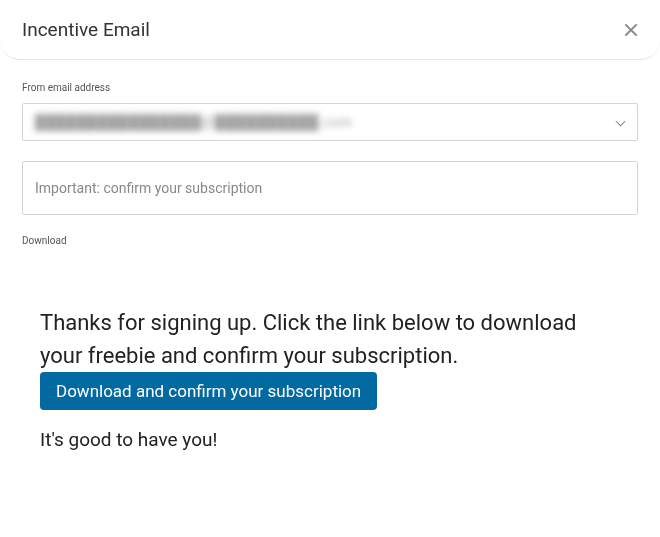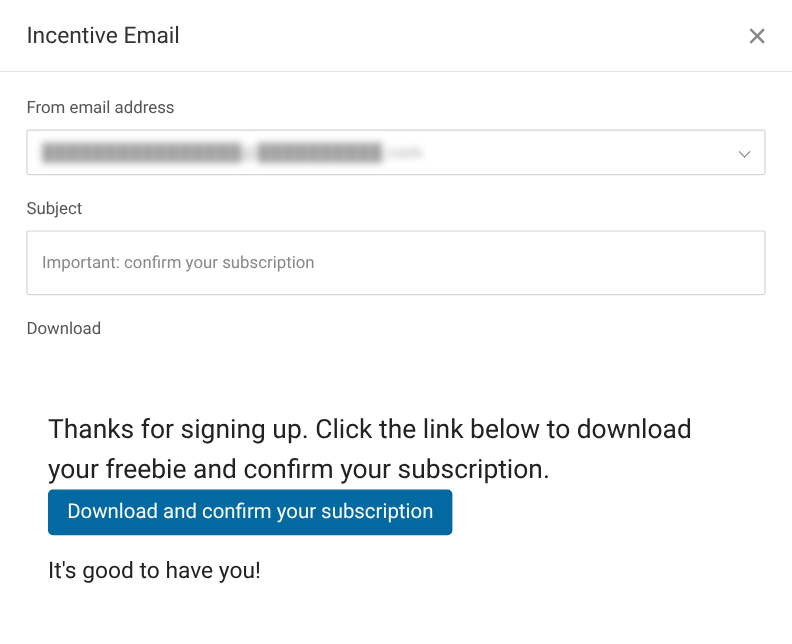"Incentive Email" .modal-header { border-radius: none -> 20px }
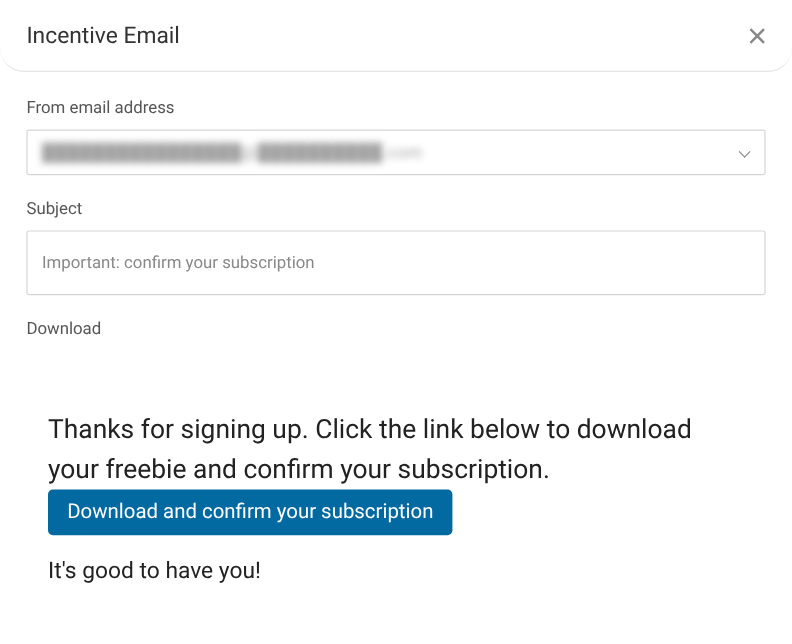"From email address" .form-label { font-size: 14px -> 10px }
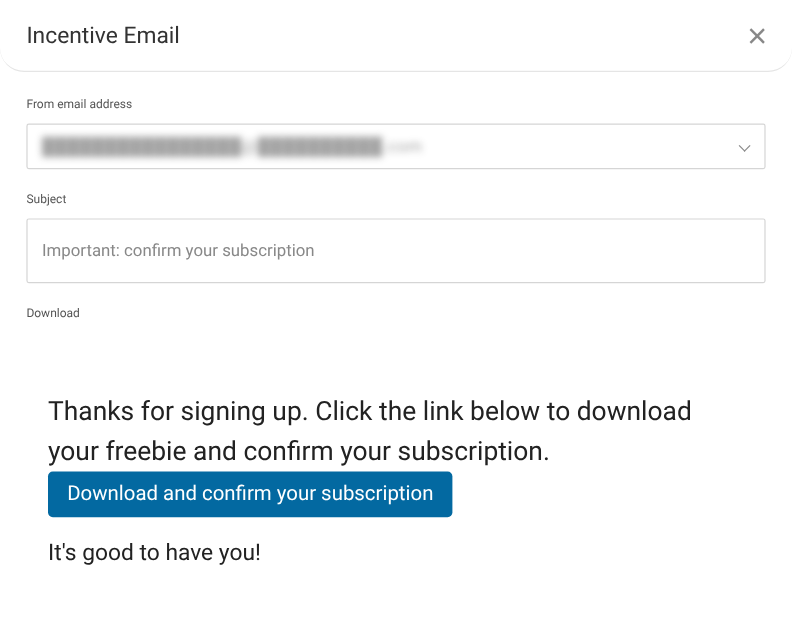"Subject" label.form-label { html: <label>Subject</label> -> none }
